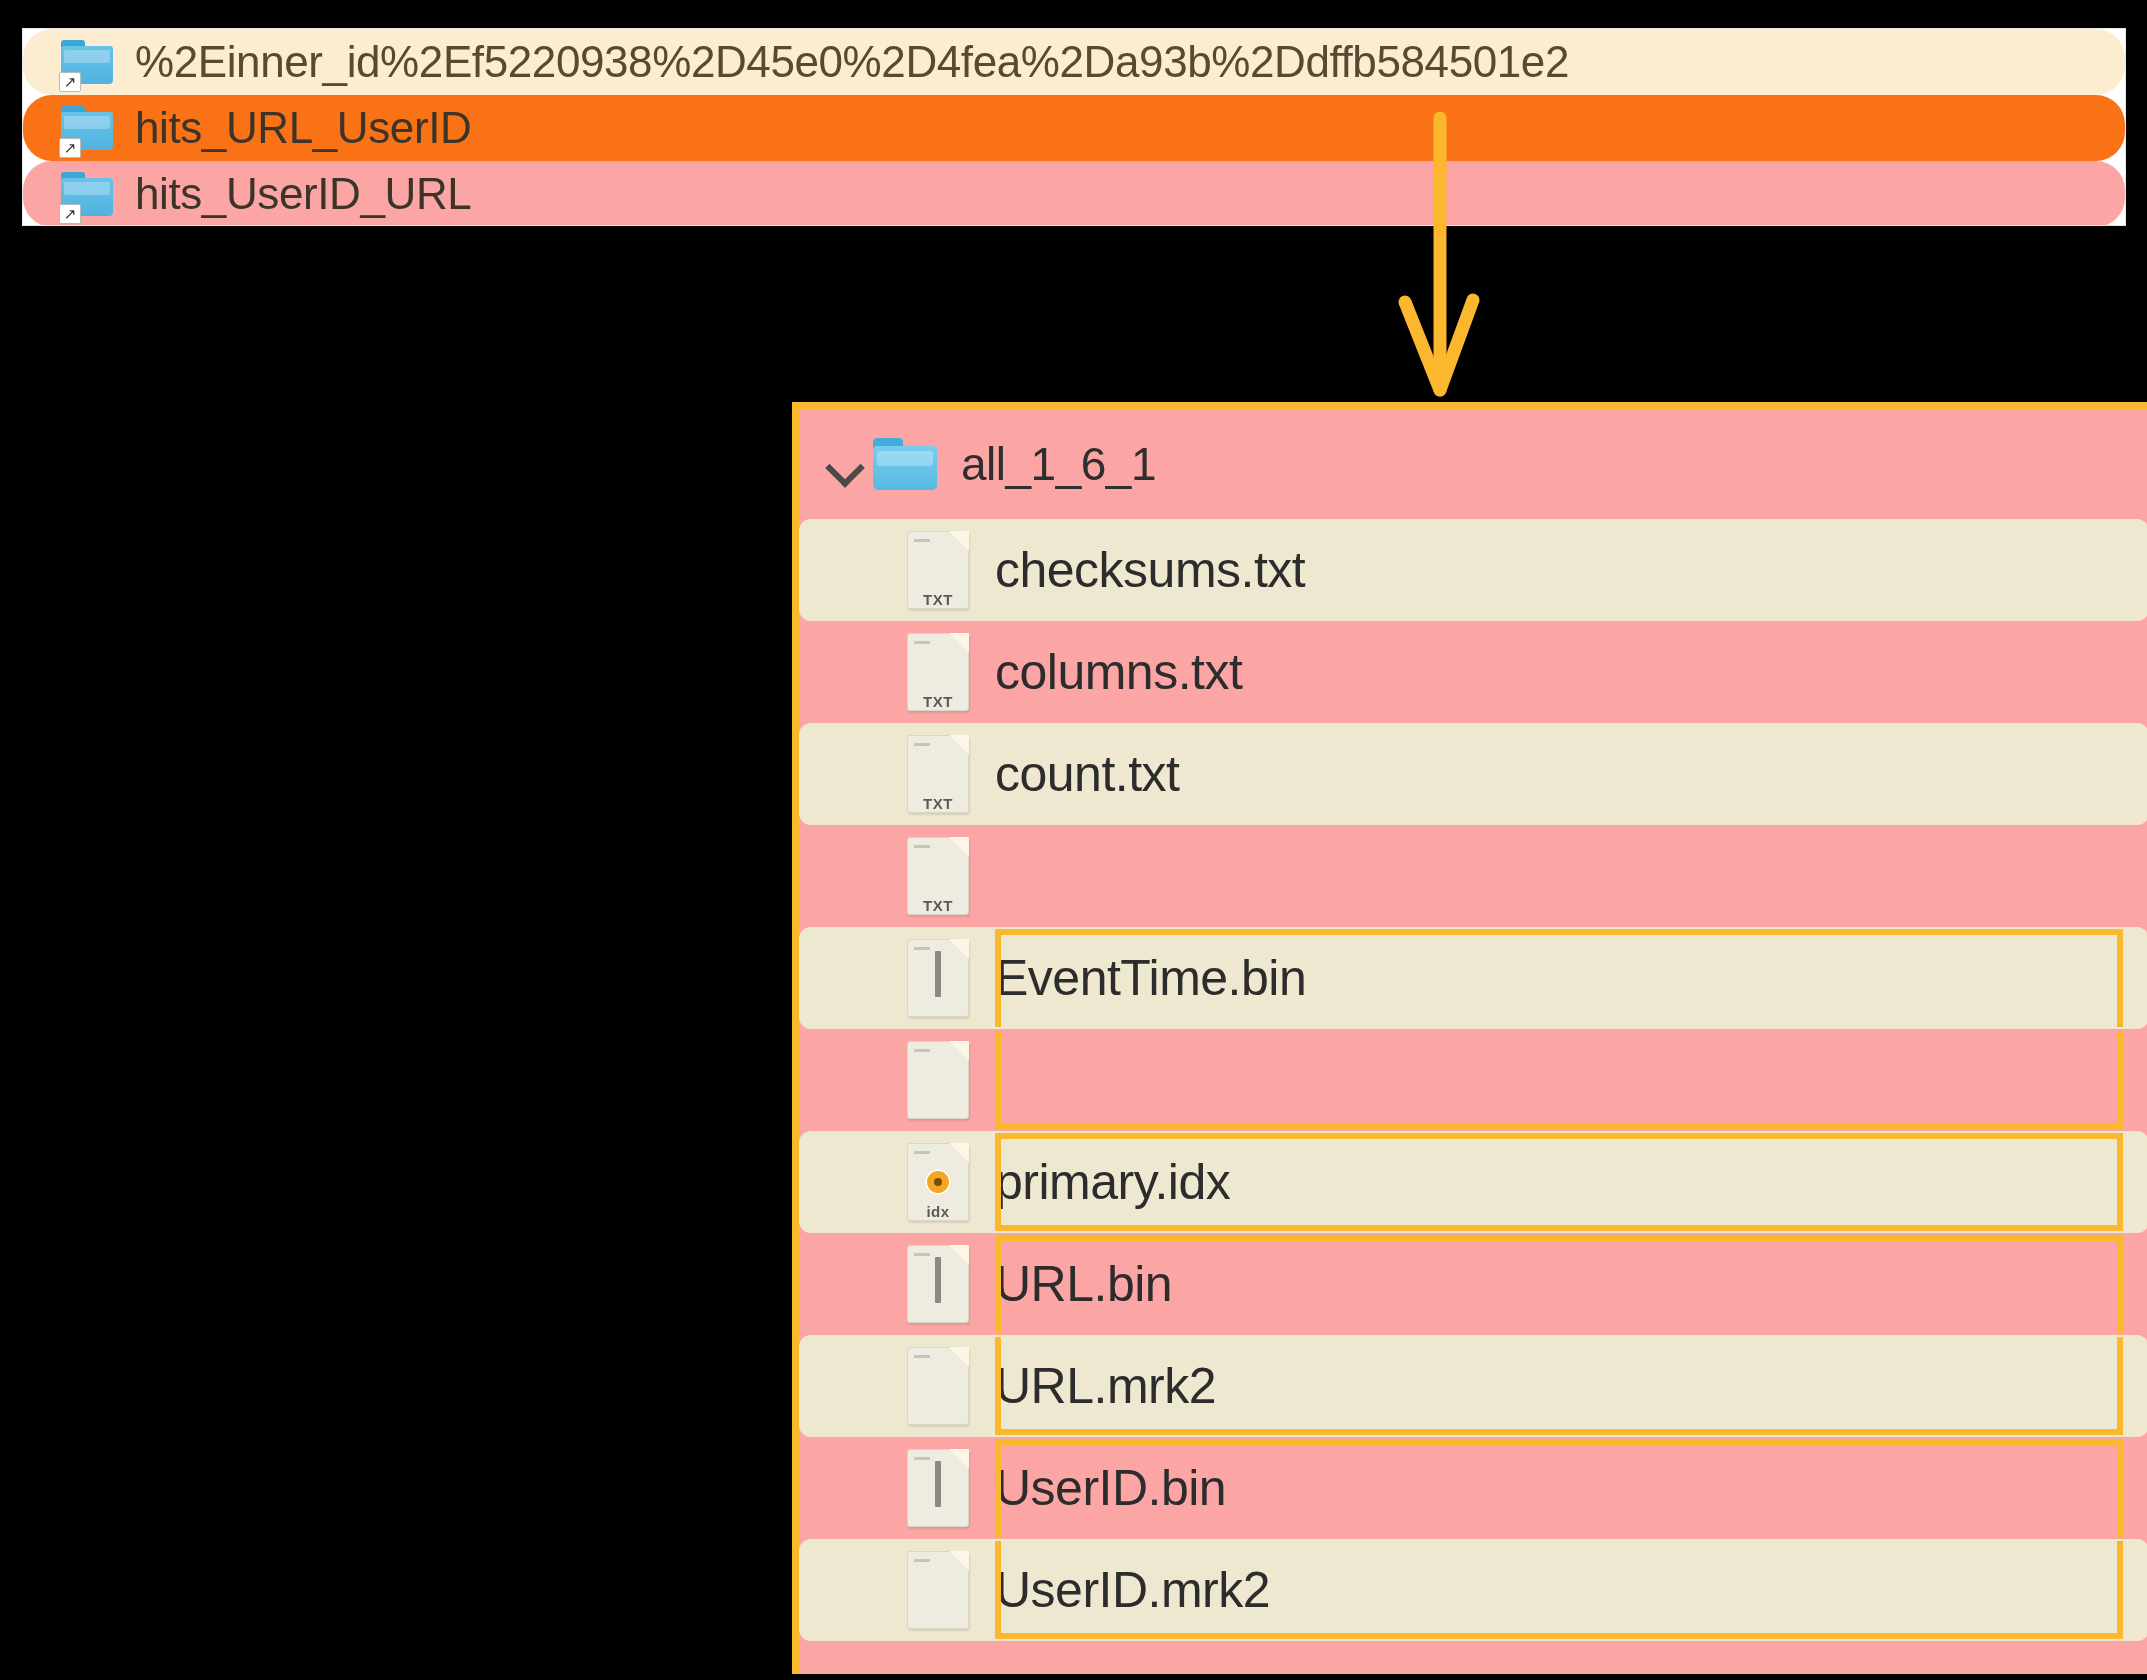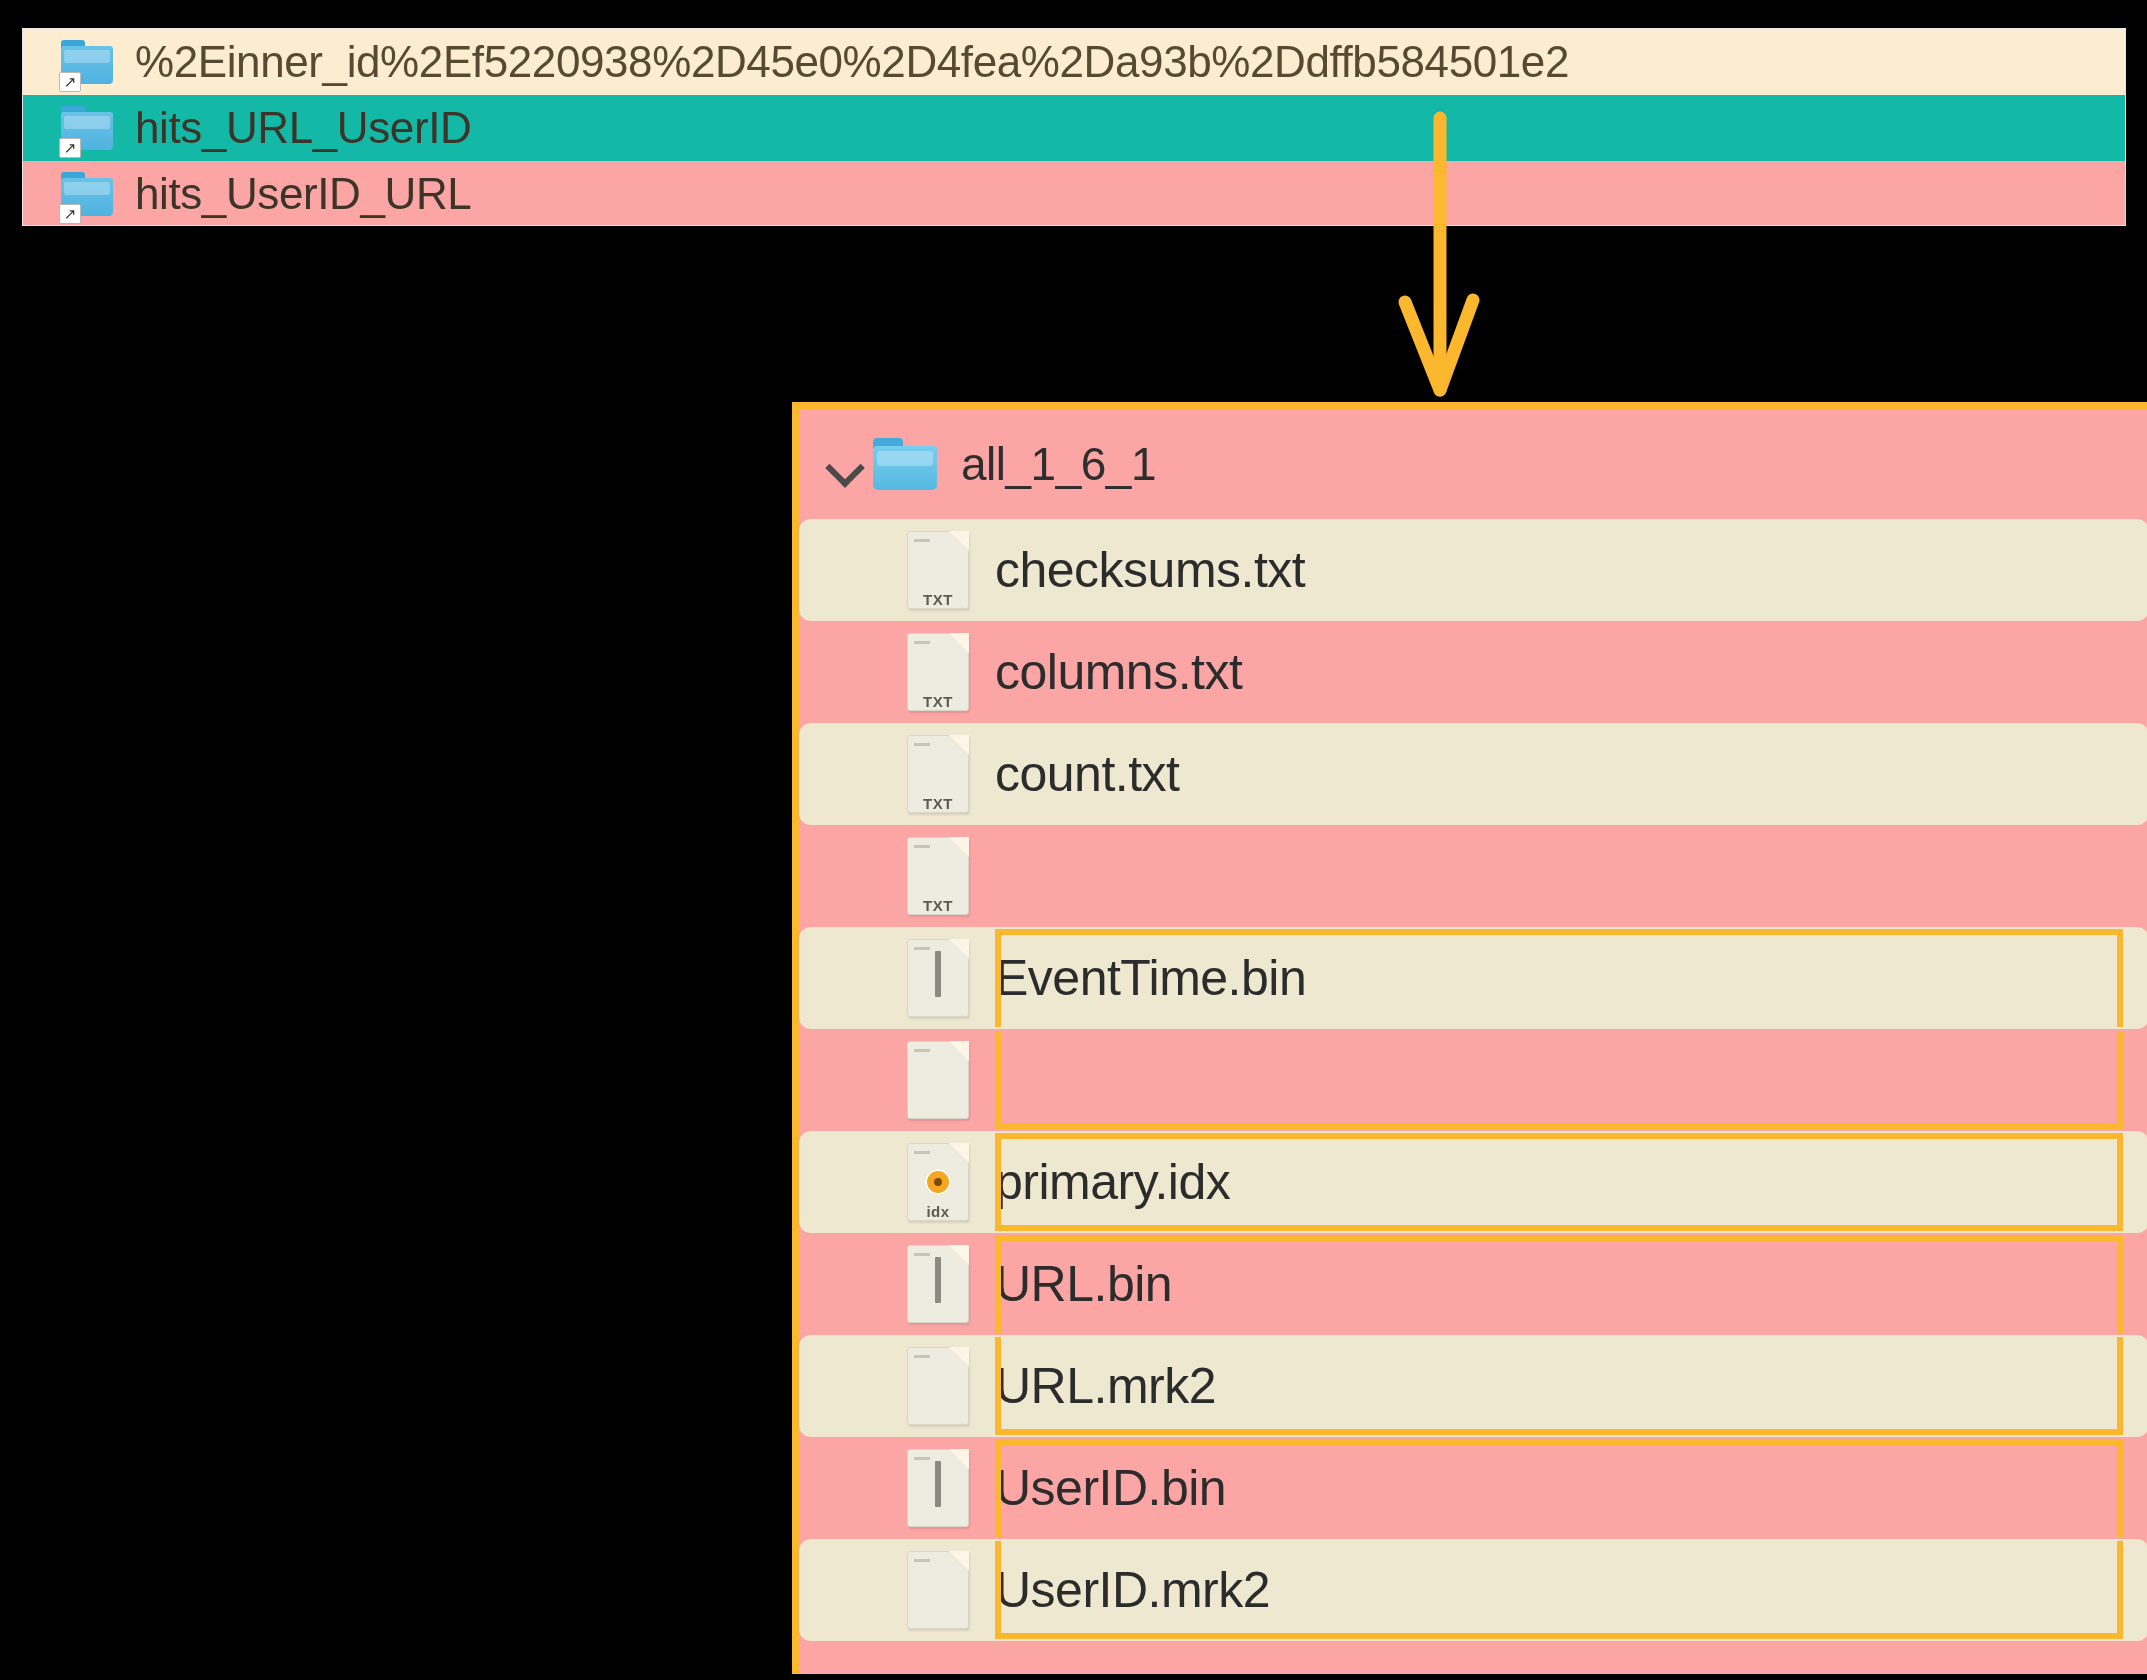"%2Einner_id%2Ef5220938%2D45e0%2D4fea%2Da" .top-row { border-radius: none -> 29px }
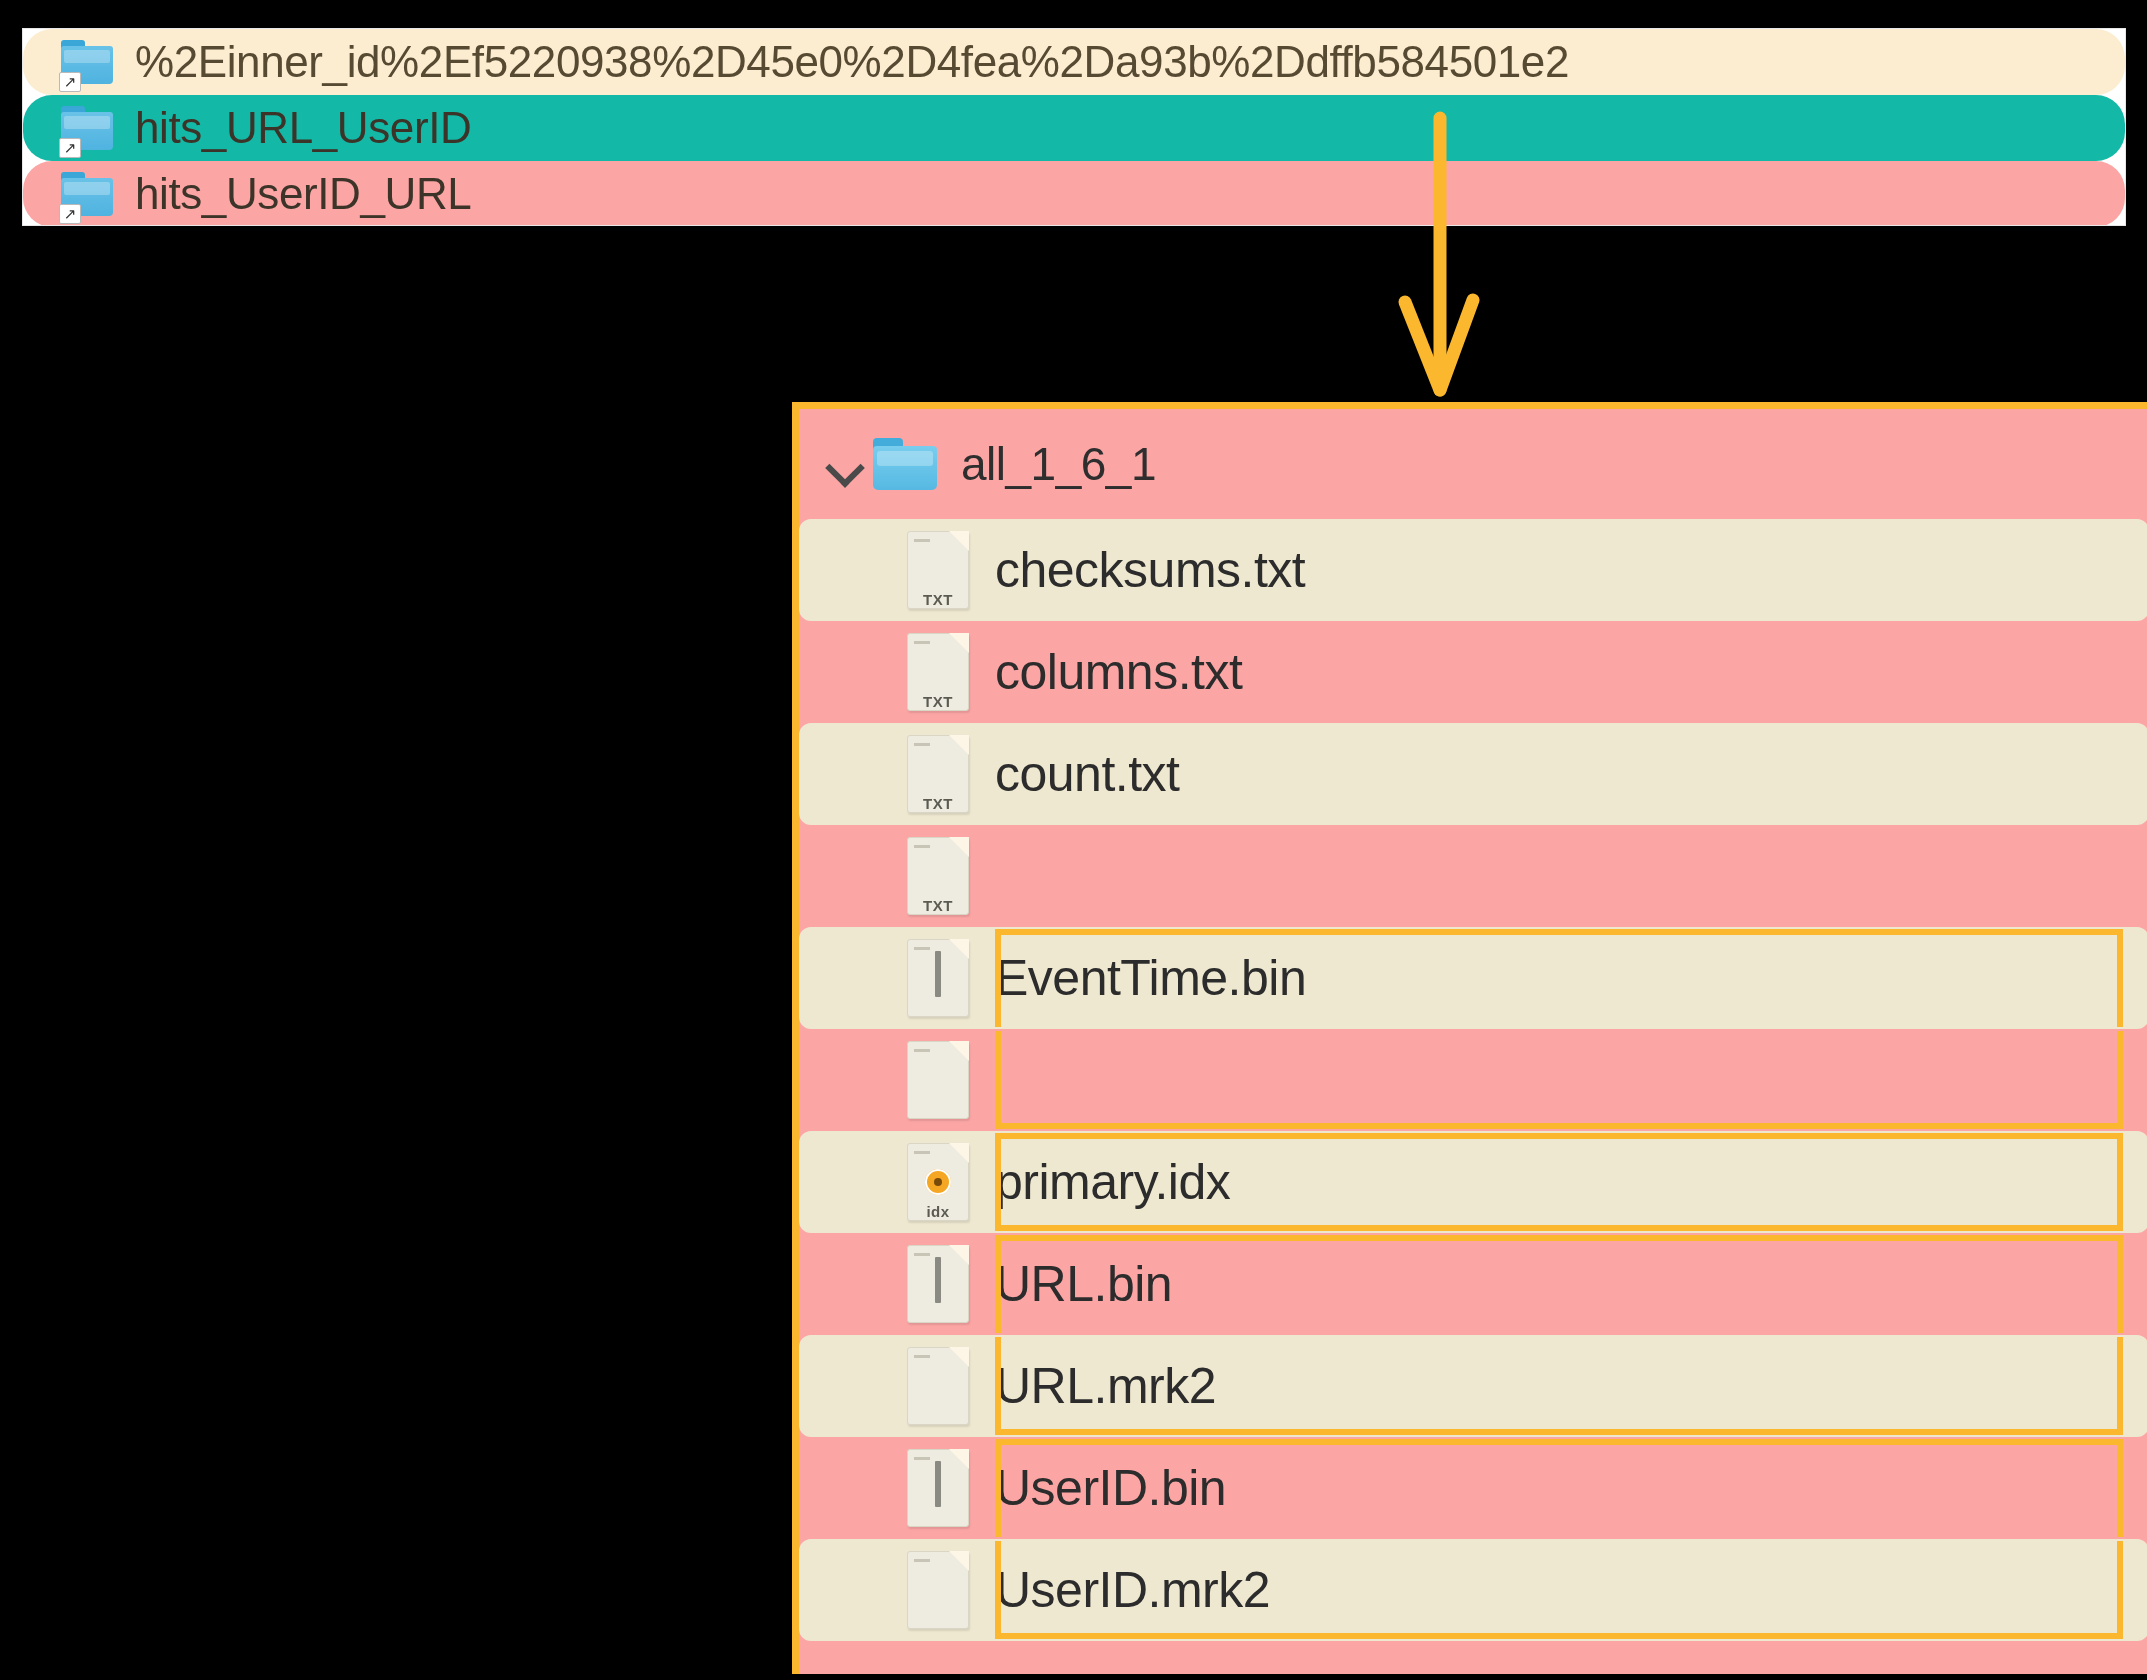"hits_URL_UserID" .top-row.alt { background: #14b8a6 -> #f97316 }
